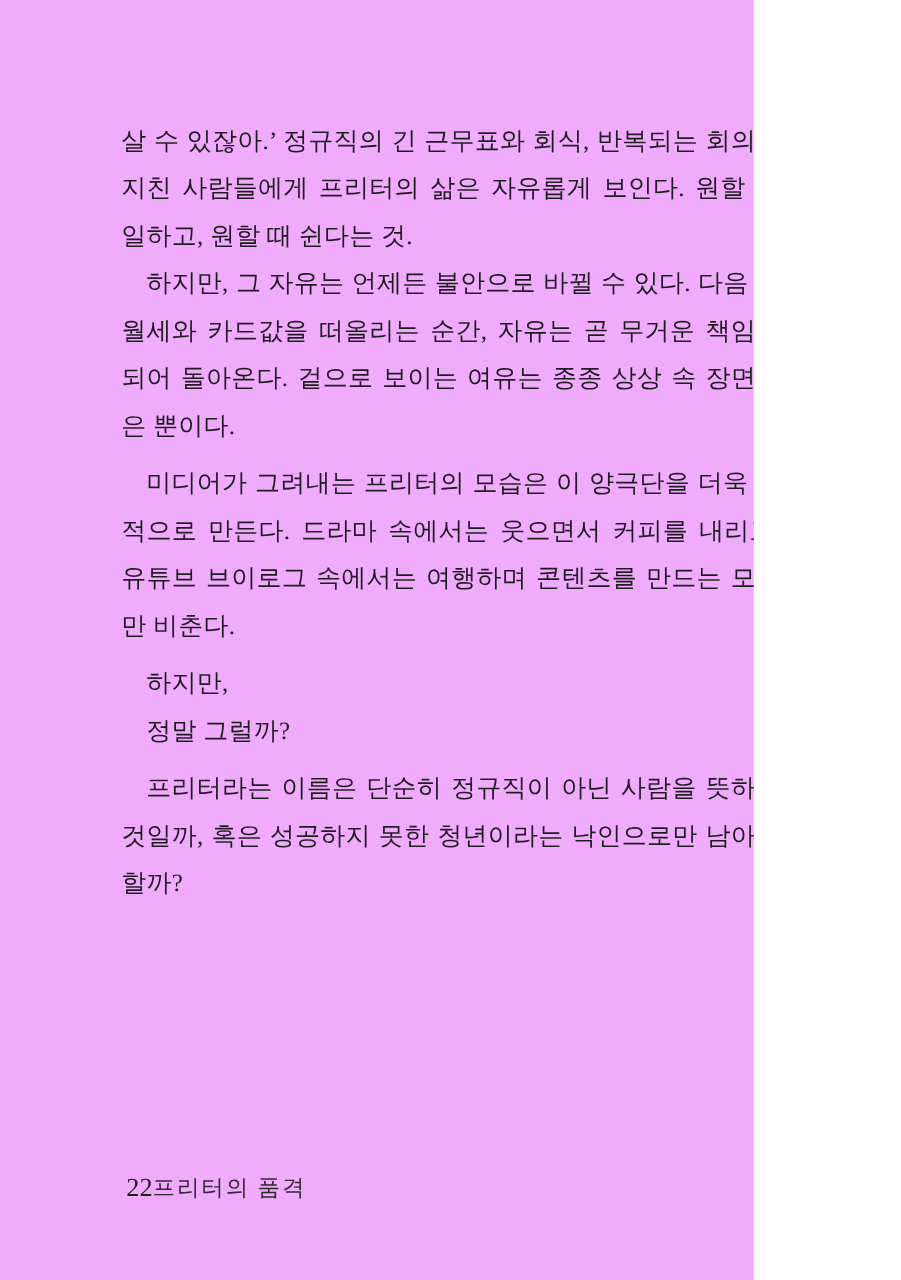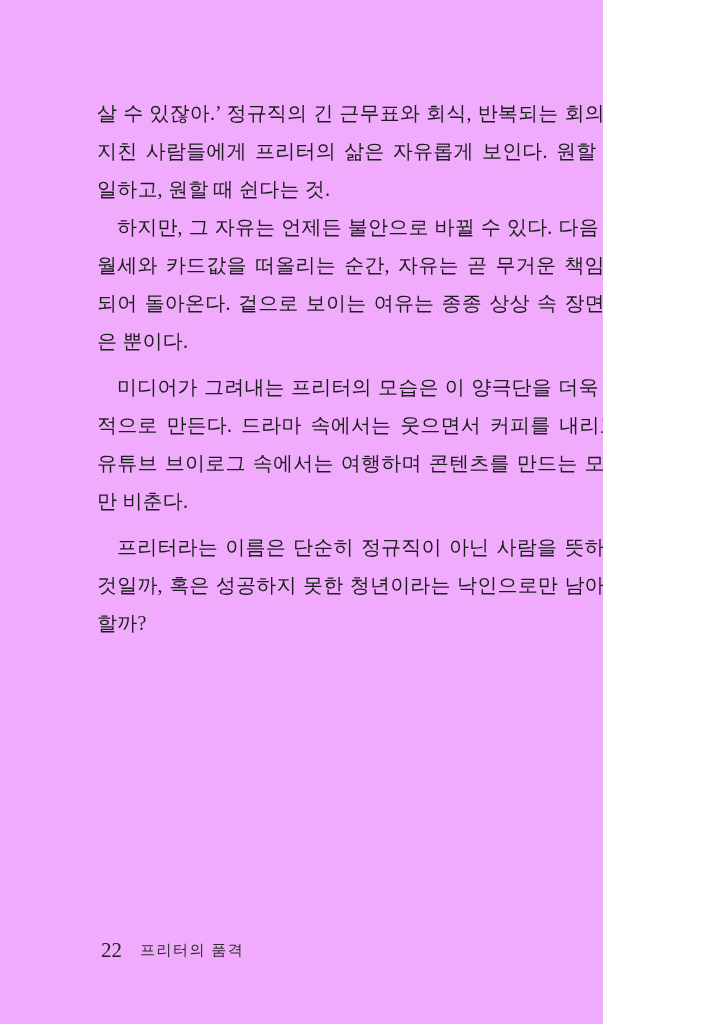"하지만," p.para { html: none -> <p>하지만,</p> }
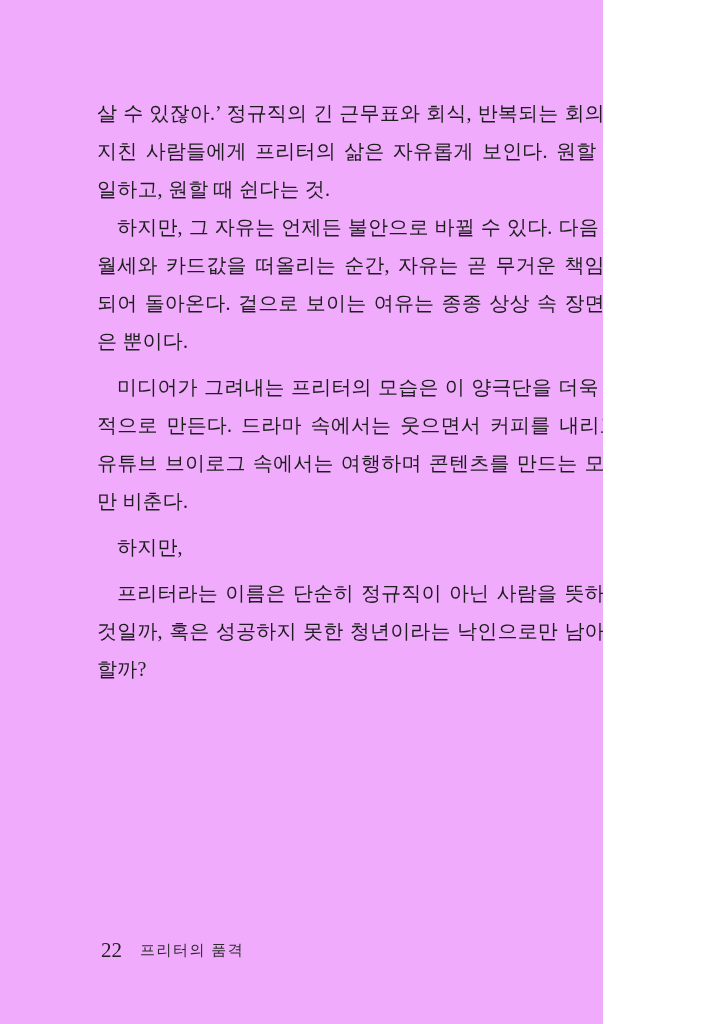"정말 그럴까?" p.para { html: none -> <p>정말 그럴까?</p> }
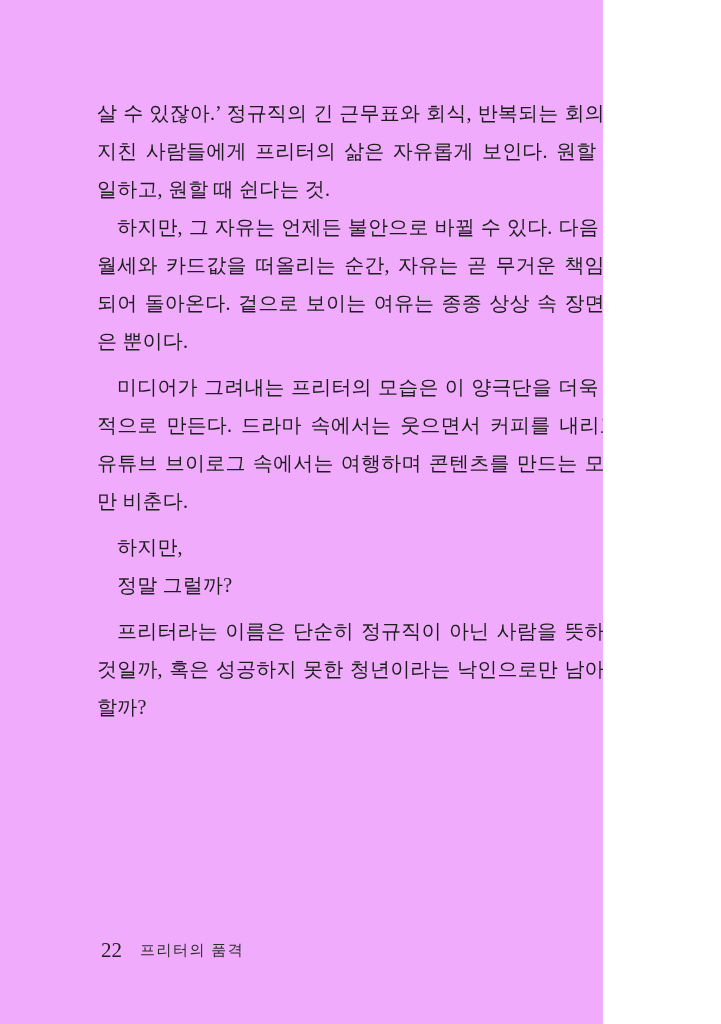"22" .footer { align-items: center -> flex-start; gap: 18px -> 0 }
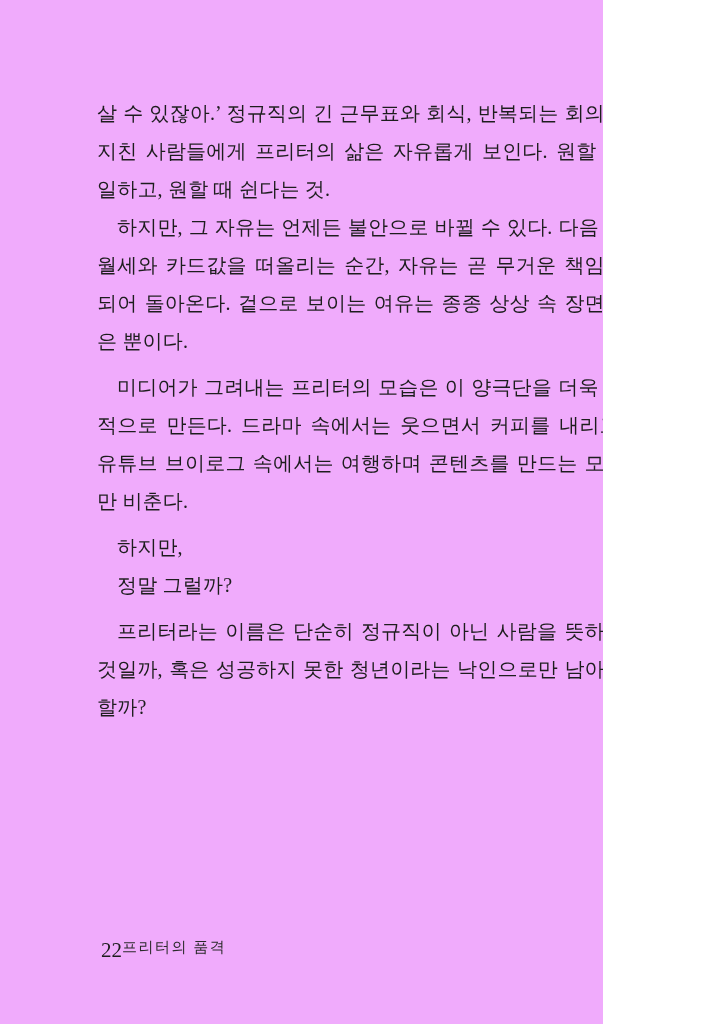"프리터의 품격" .book-title { font-size: 15px -> 18px }
